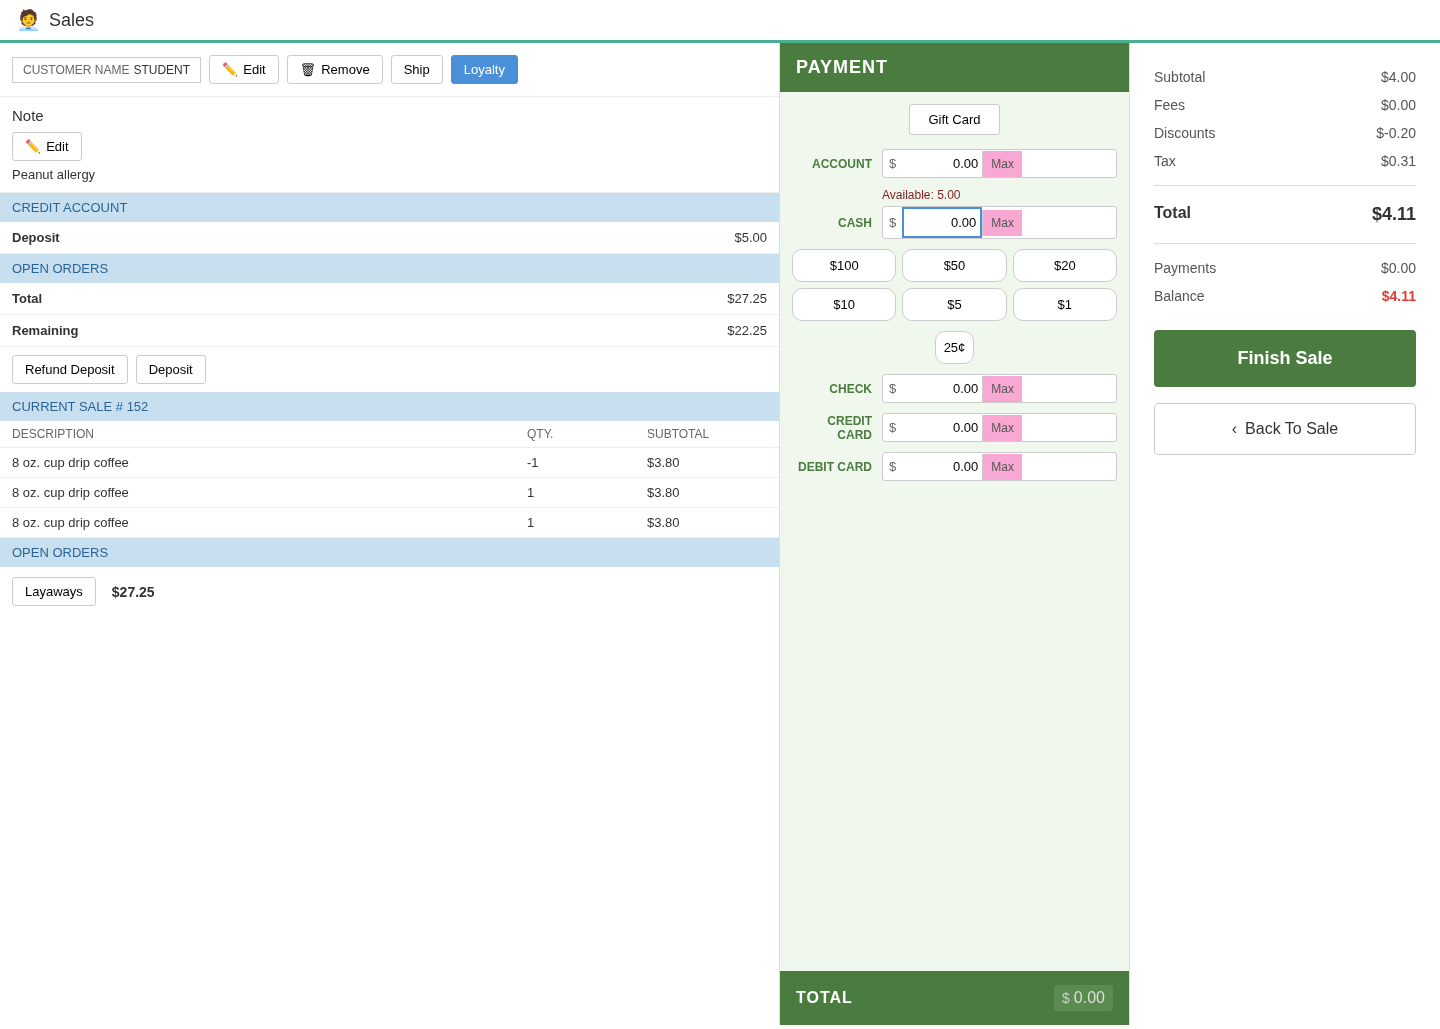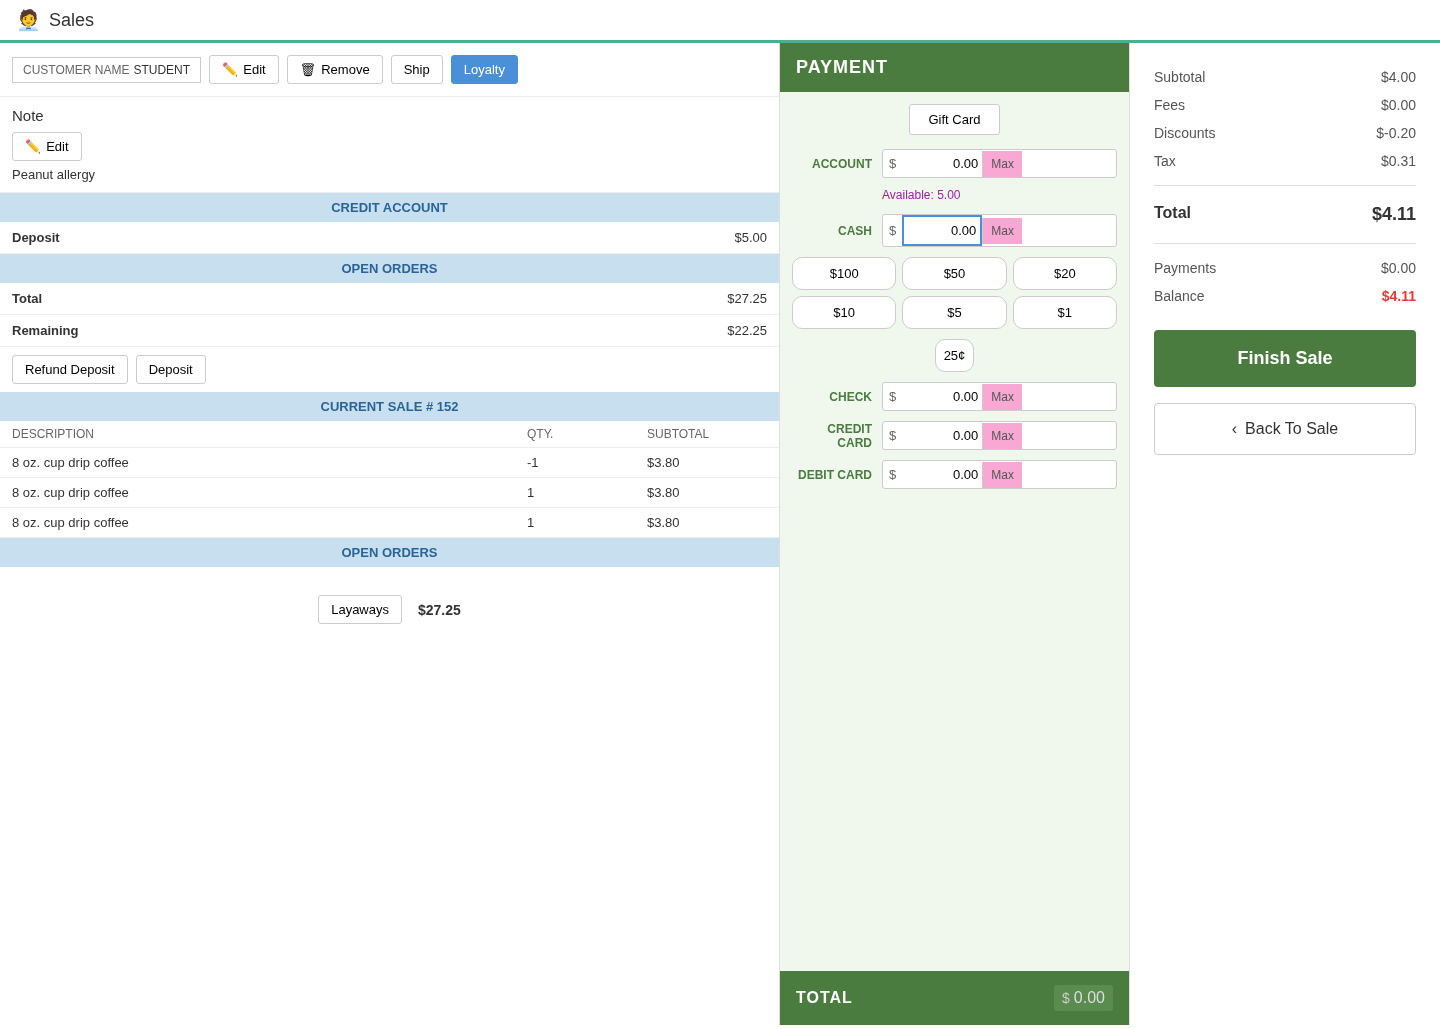"Available: 5.00" .available-text { color: #a21caf -> #7f1d1d; margin-bottom: 12px -> 4px }
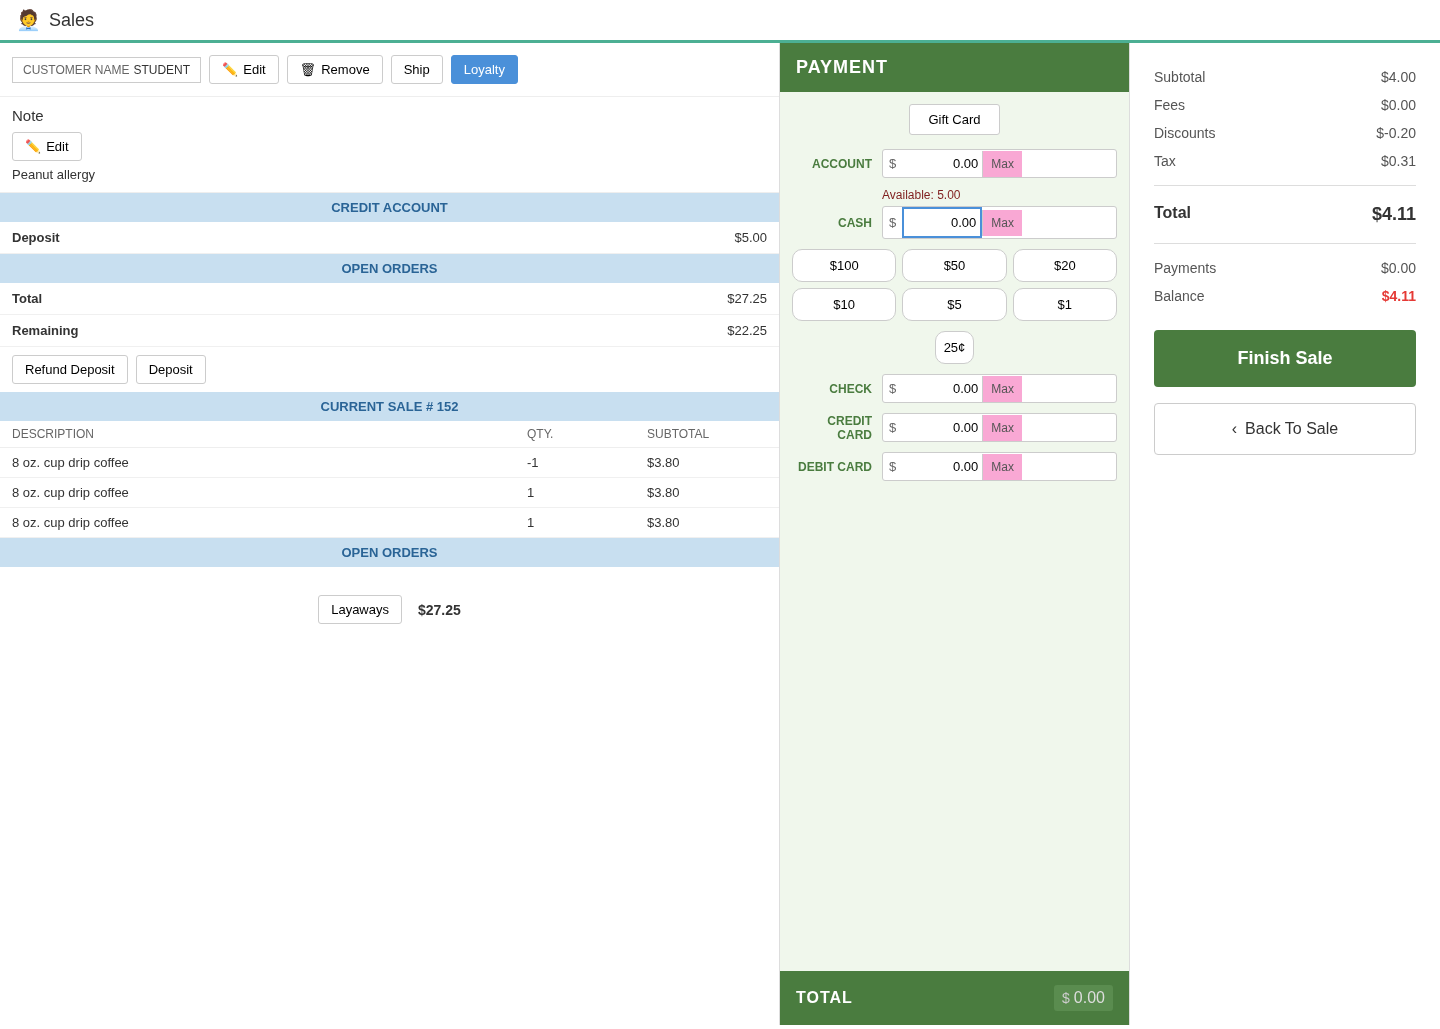"CREDIT ACCOUNT" .section-header { font-weight: 700 -> 400; text-align: center -> none }
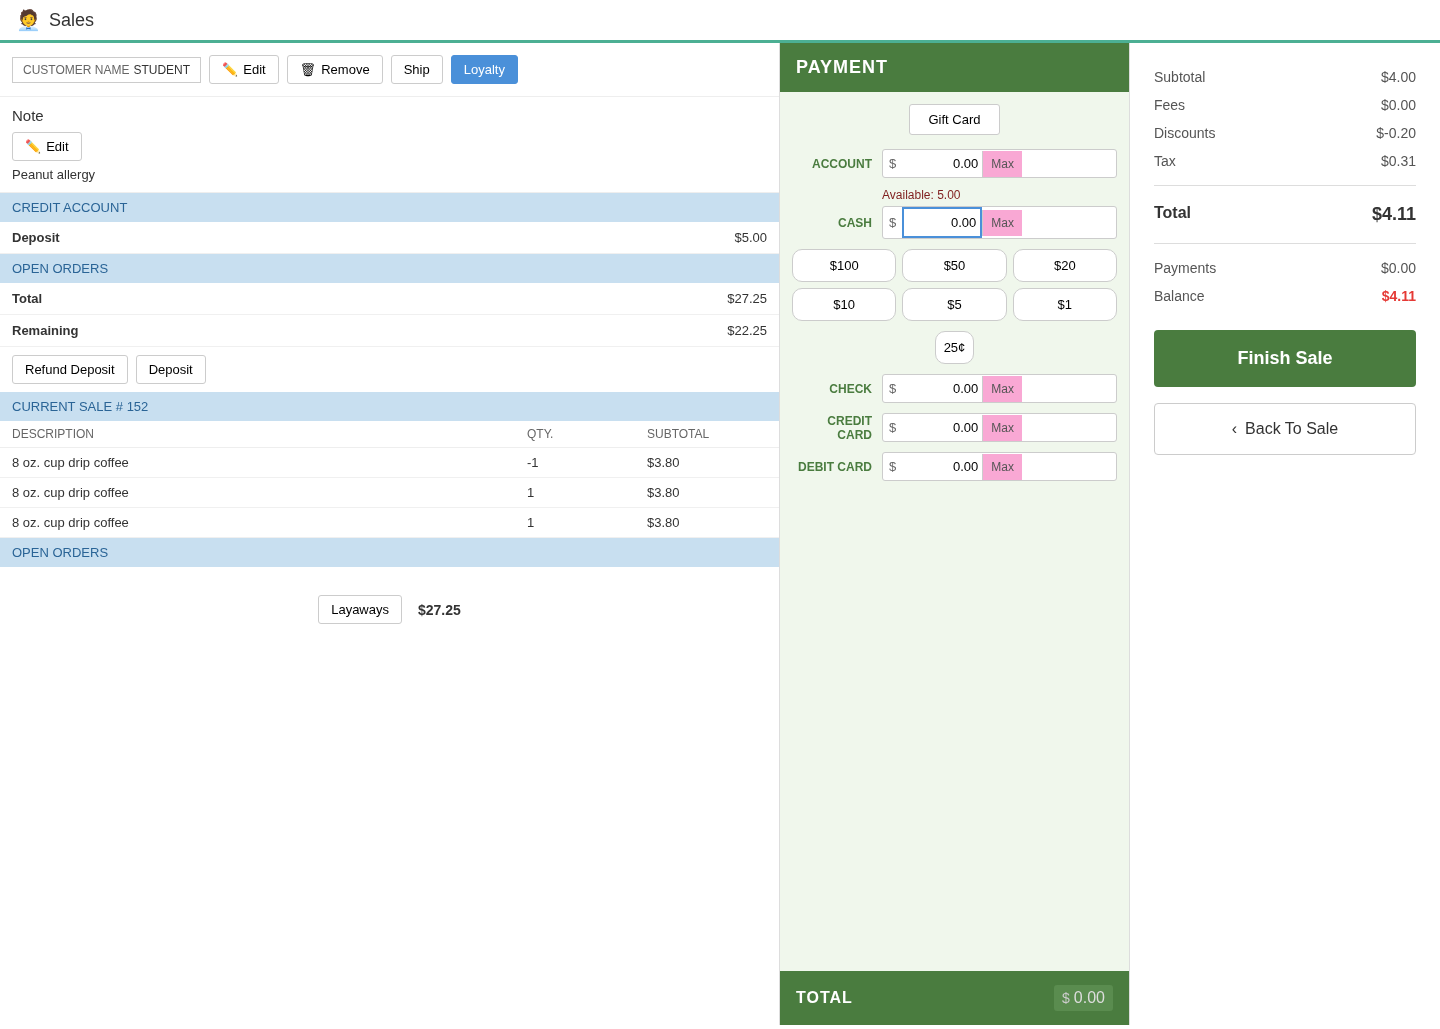"Layaways" .open-orders-footer { justify-content: center -> flex-start; padding: 28px 12px -> 10px 12px }
